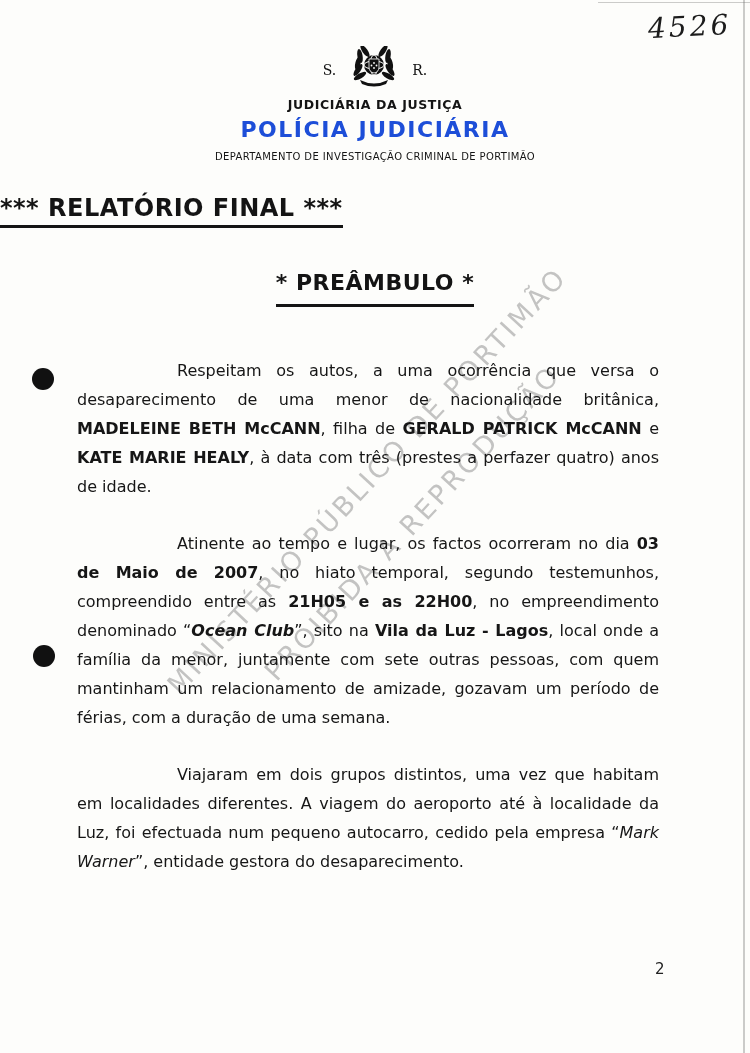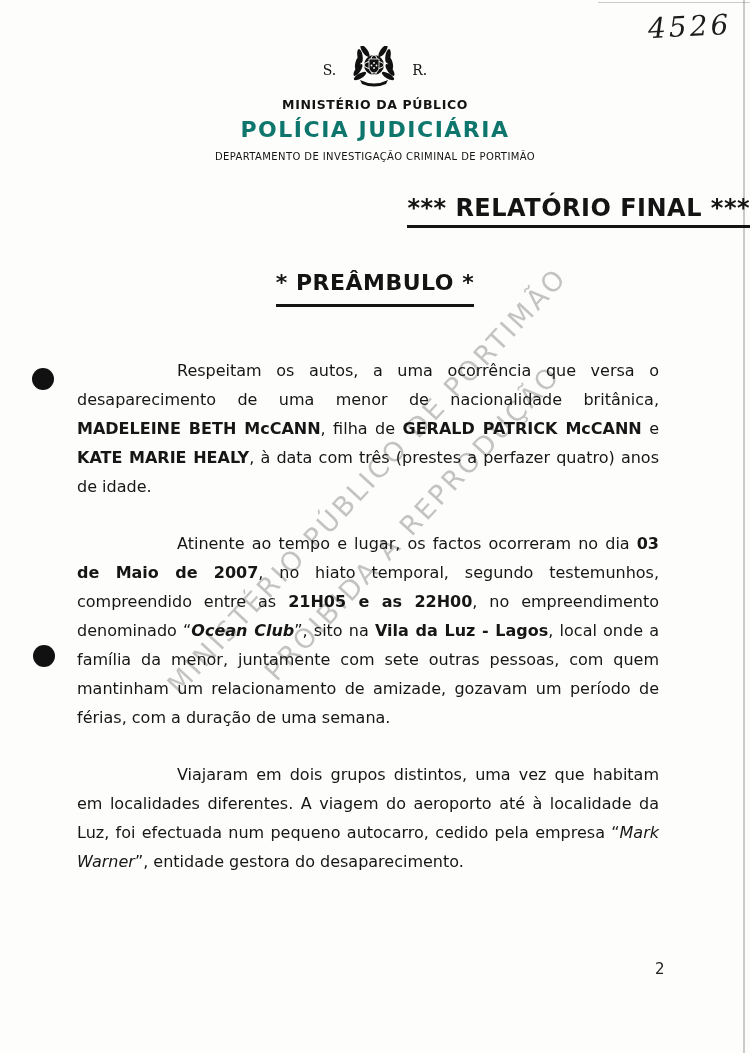"MINISTÉRIO DA PÚBLICO" div.ministry { text: MINISTÉRIO DA PÚBLICO -> JUDICIÁRIA DA JUSTIÇA }
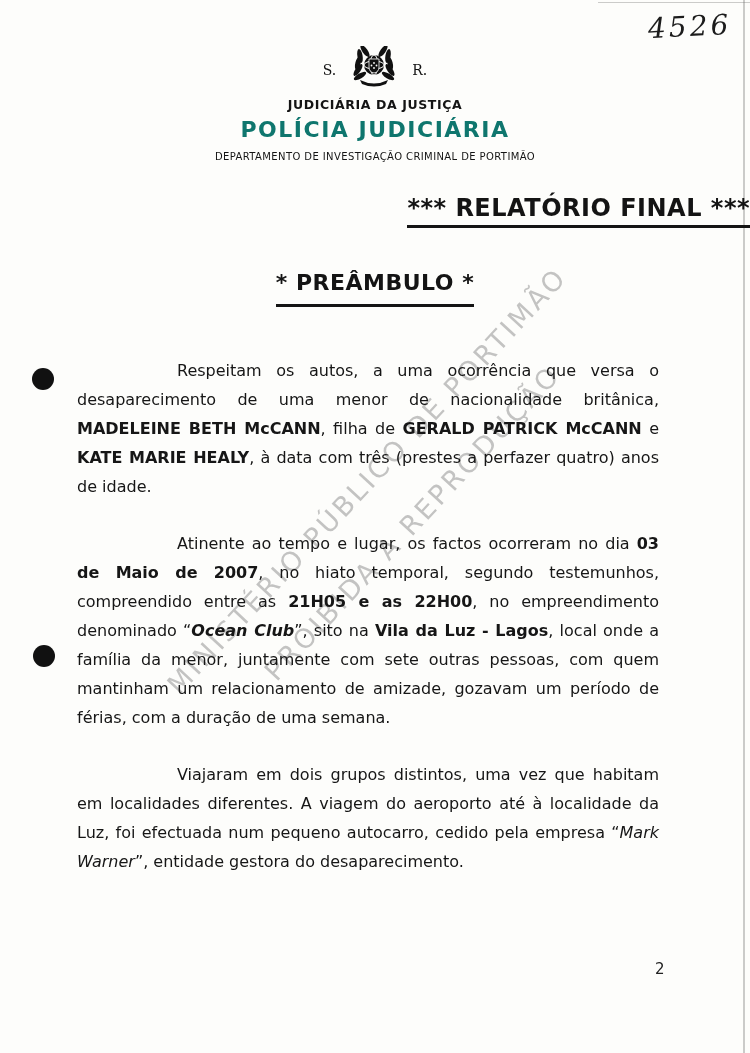"POLÍCIA JUDICIÁRIA" .agency { color: #0f766e -> #1d4ed8 }
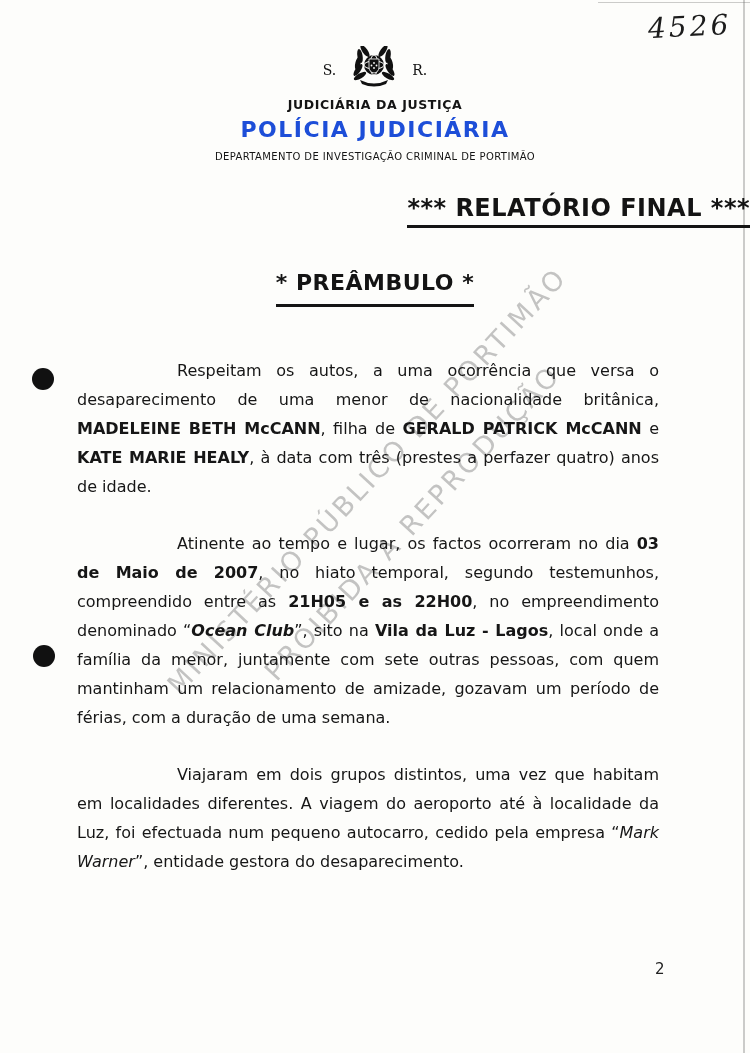"*** RELATÓRIO FINAL ***" .title-wrap { text-align: right -> left }
